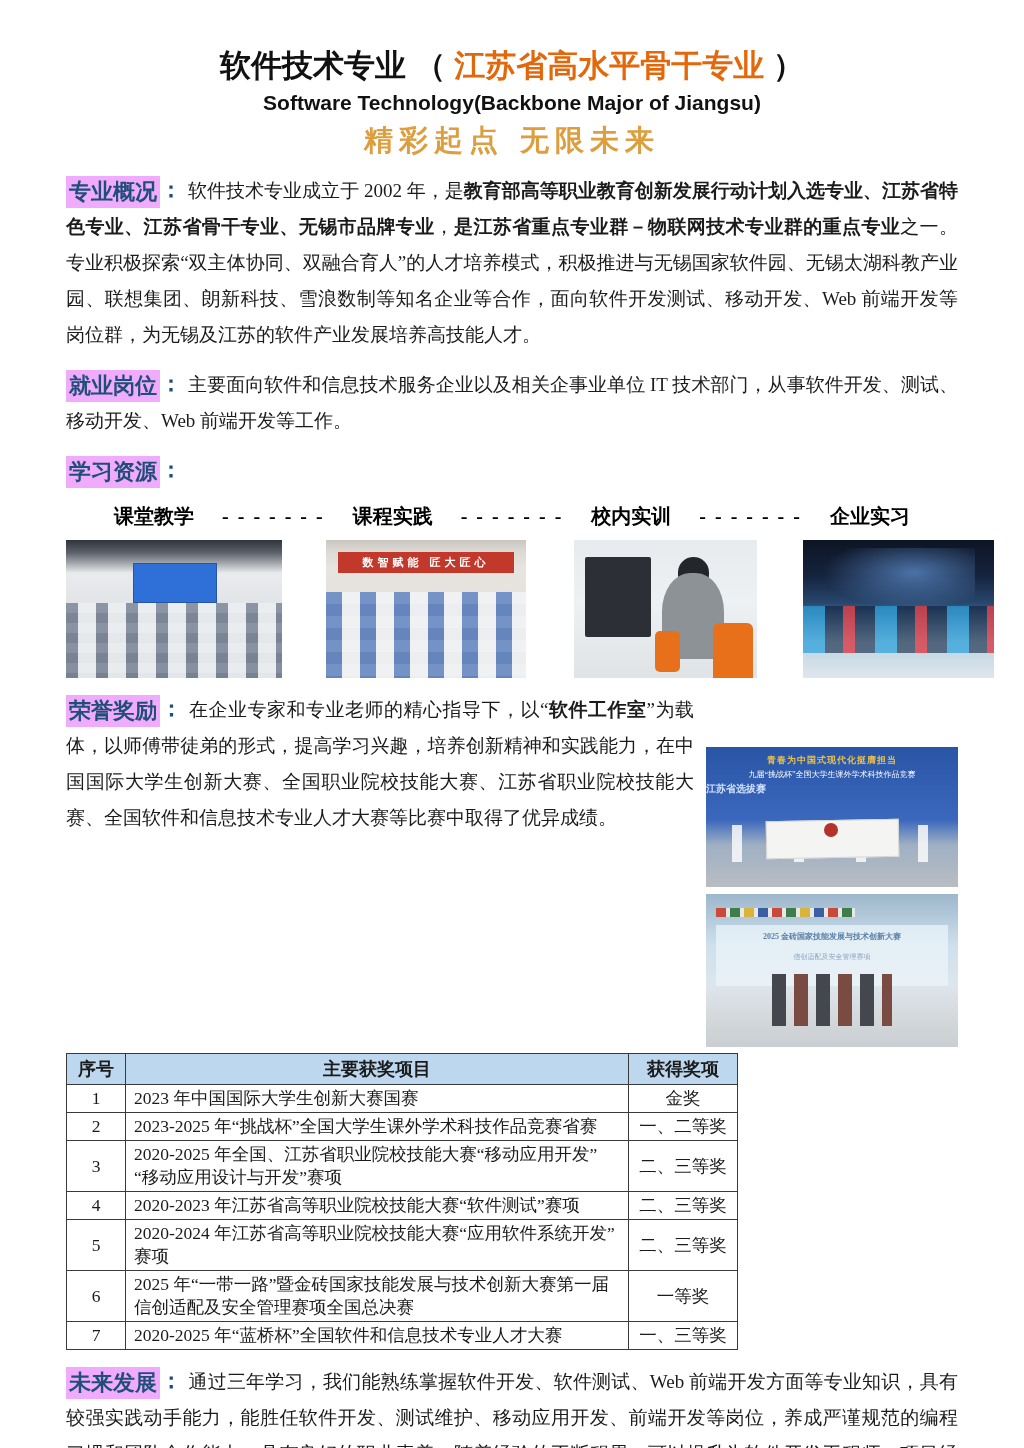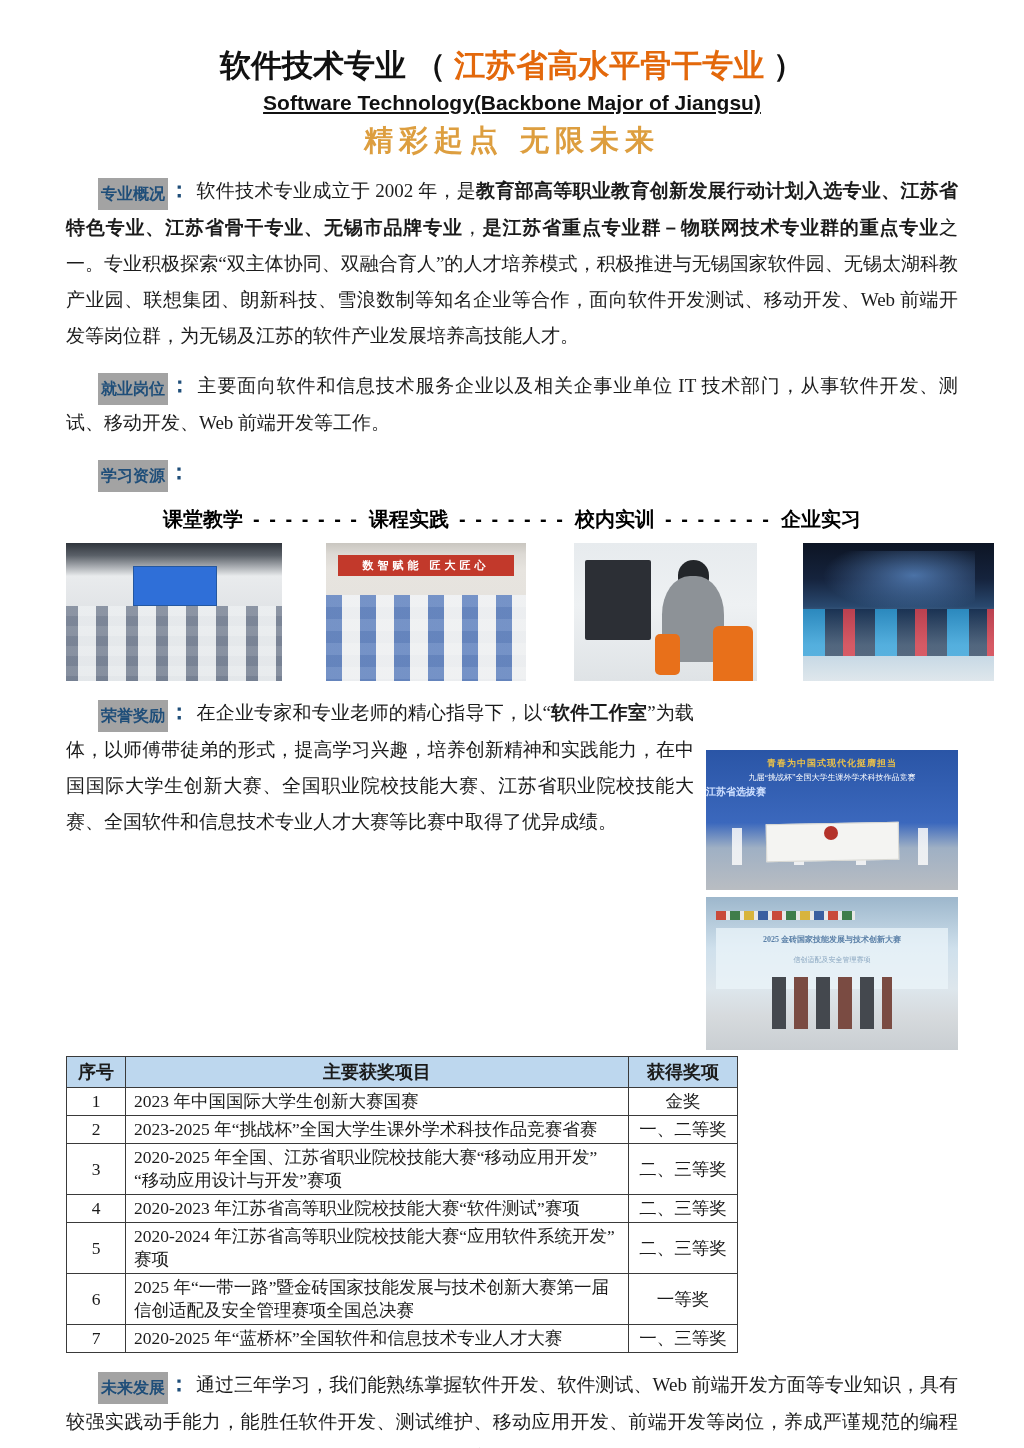"Software Technology(Backbone Major of" .title-en { text-decoration: underline -> none }
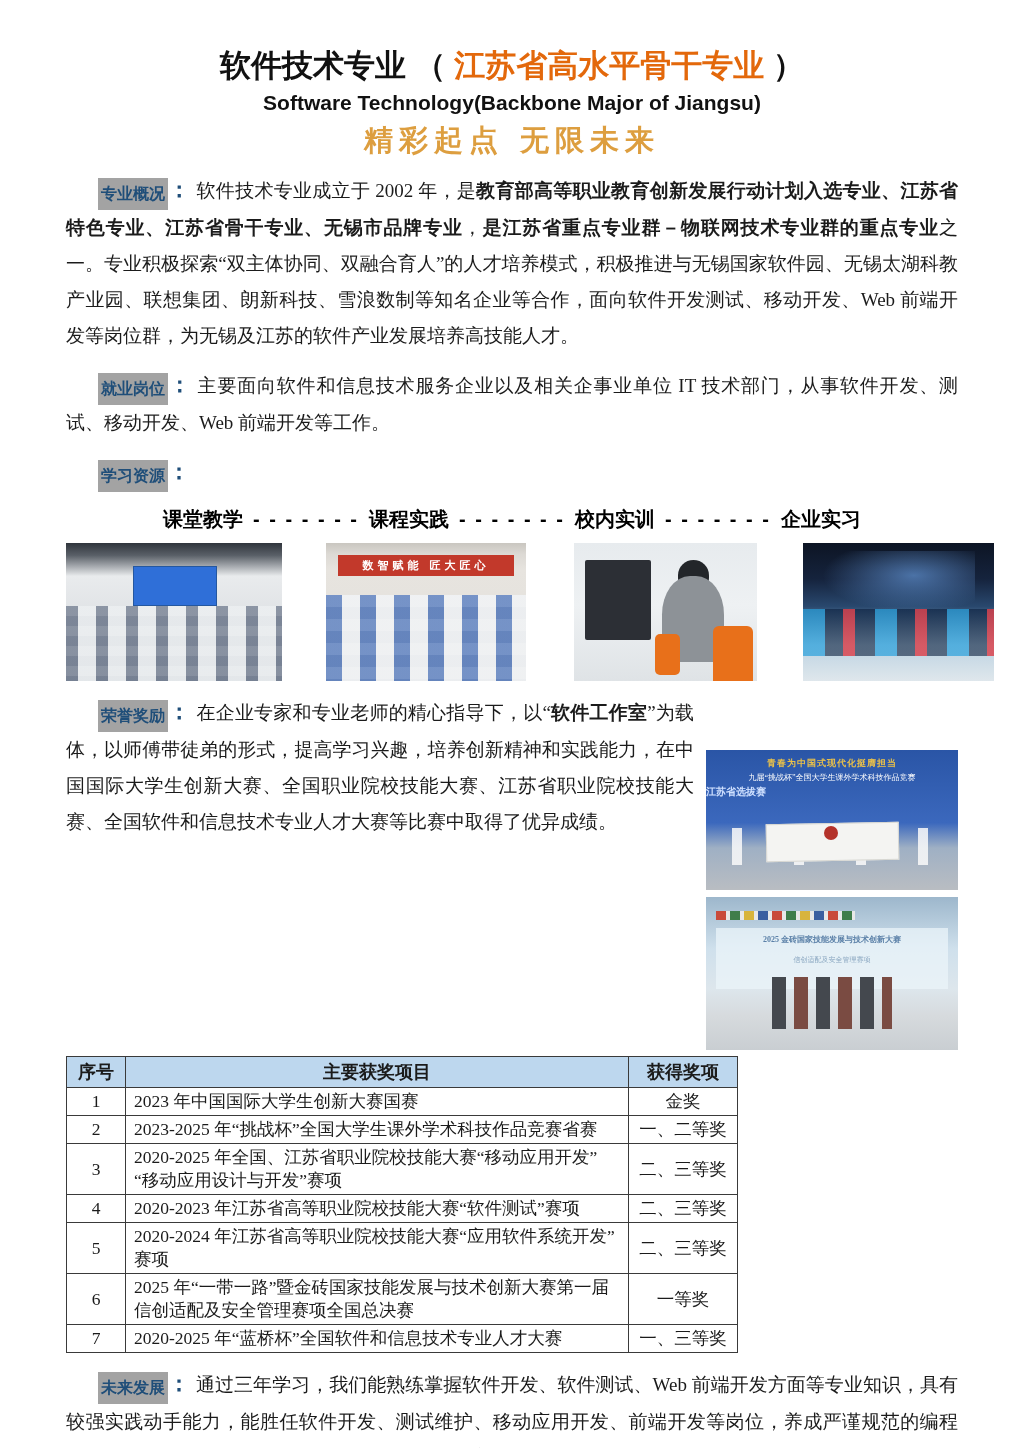"专业概况" .sec-label { background: #a3a3a3 -> #f0abfc; font-size: 16px -> 22px; margin-left: 32px -> none }
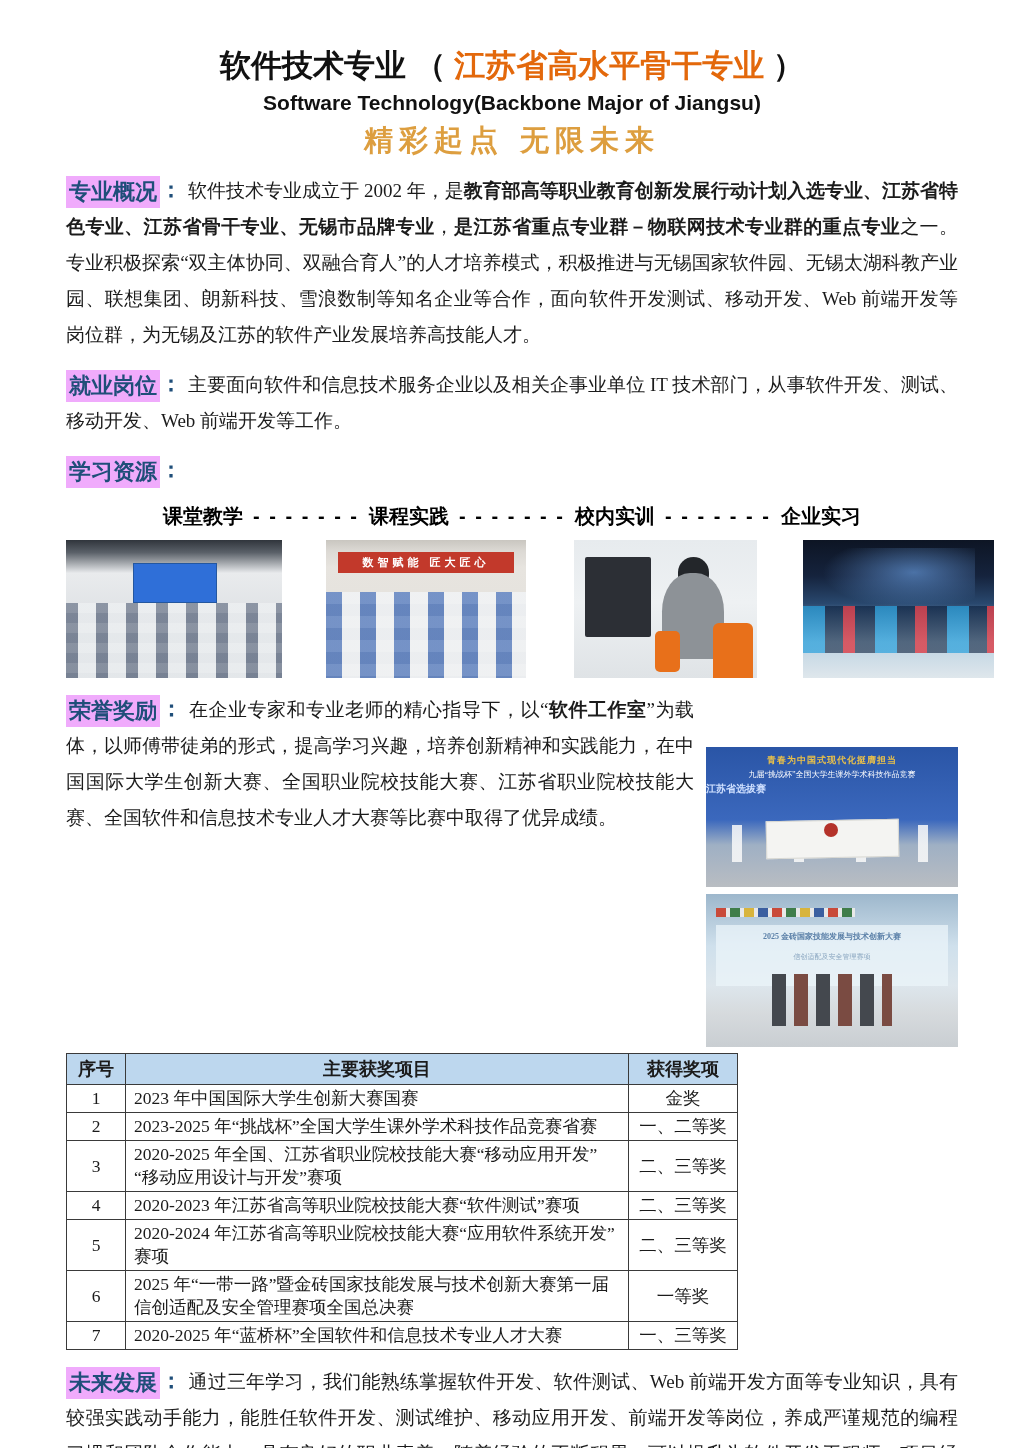"课堂教学" .photo-labels { font-family: Liberation Sans, sans-serif -> Liberation Serif, serif; gap: 10px -> 28px }
